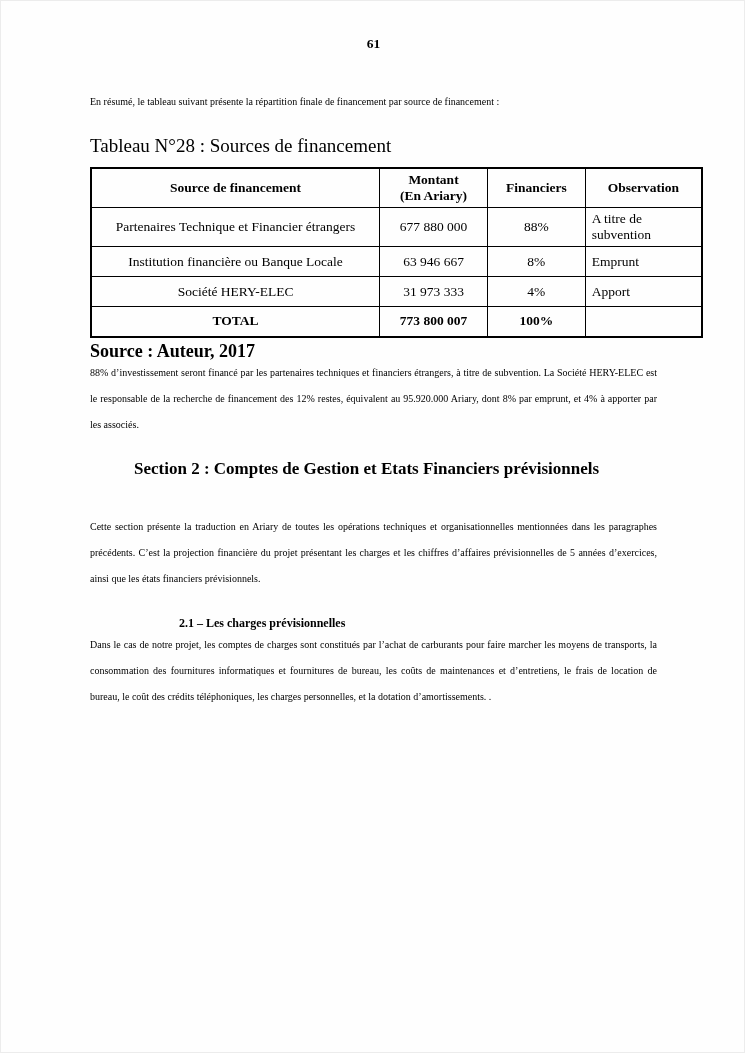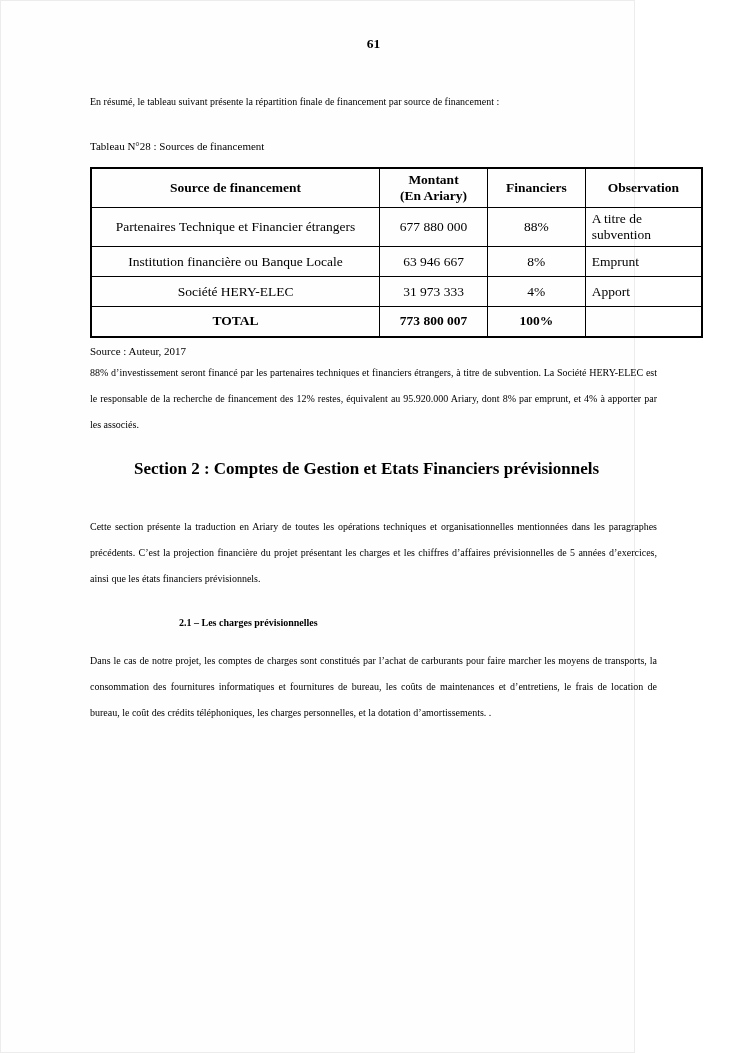"61" .page { width: 635px -> 745px }
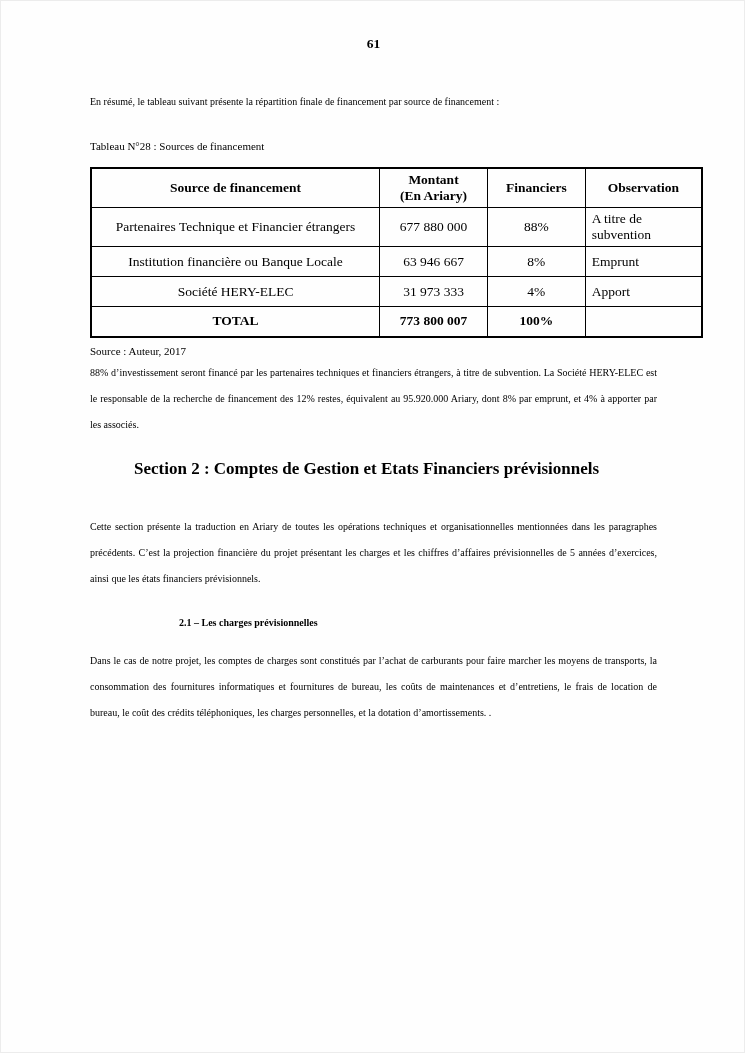"Tableau N°28 : Sources de" .caption { font-size: 11px -> 19px }
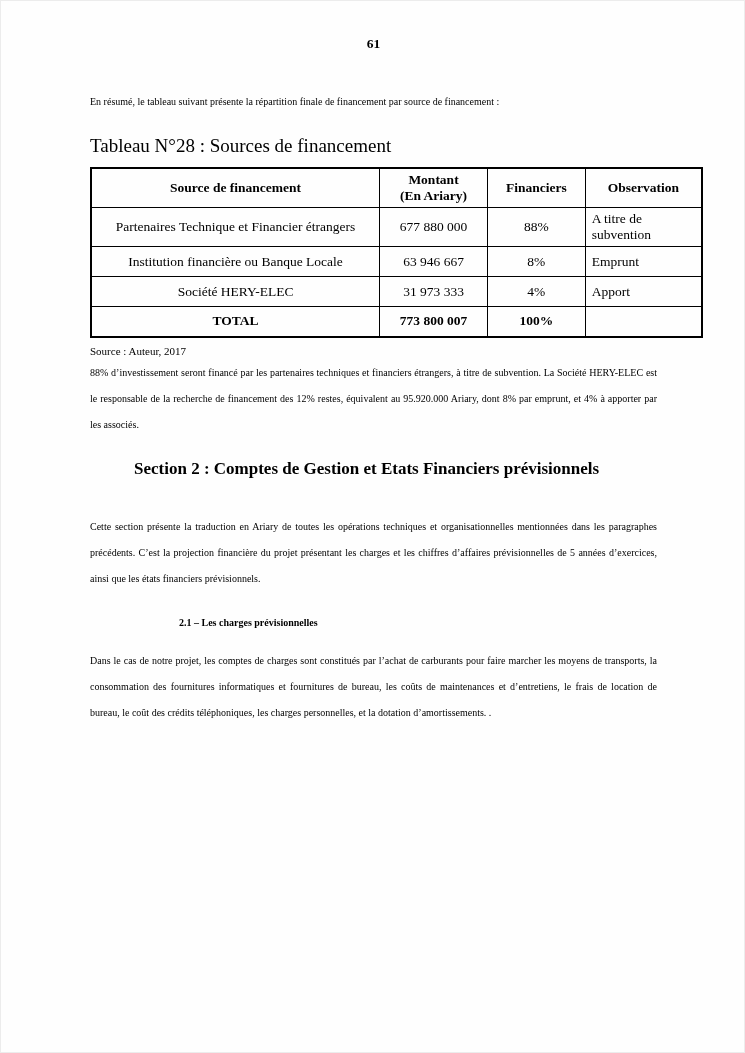"Source : Auteur, 2017" .source-note { font-size: 11px -> 18px; font-weight: none -> bold }
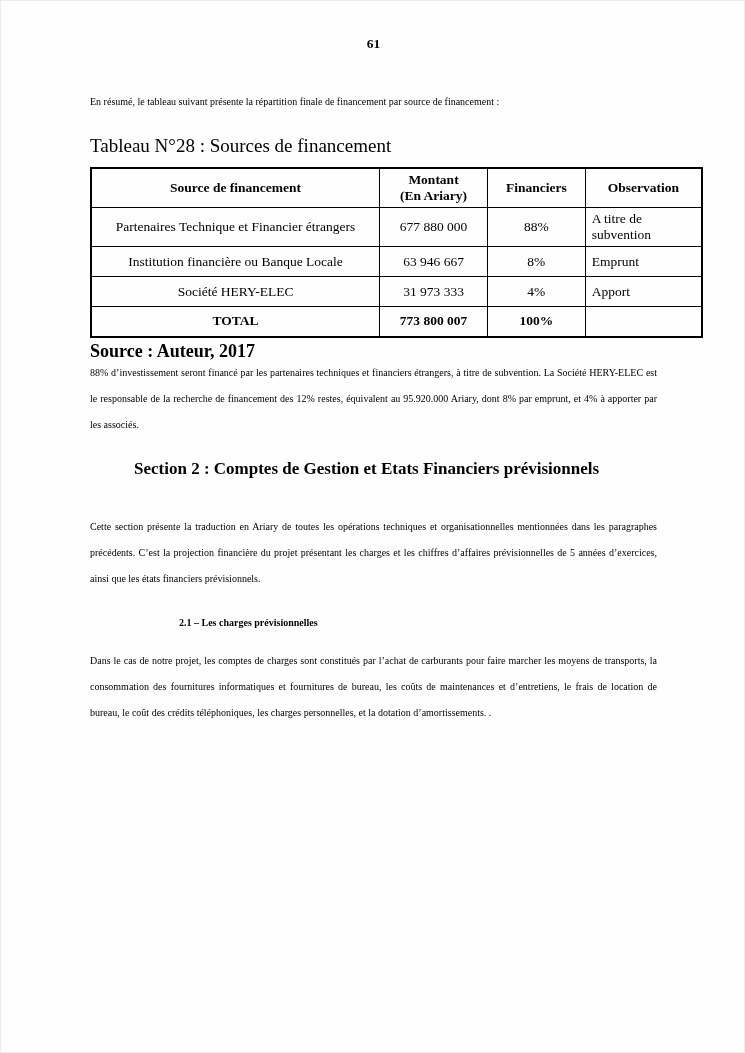"2.1 – Les charges prévisionnelles" .subsection-heading { font-size: 10px -> 12px; margin: 22px 0 16px 89px -> 22px 0 0 89px }
